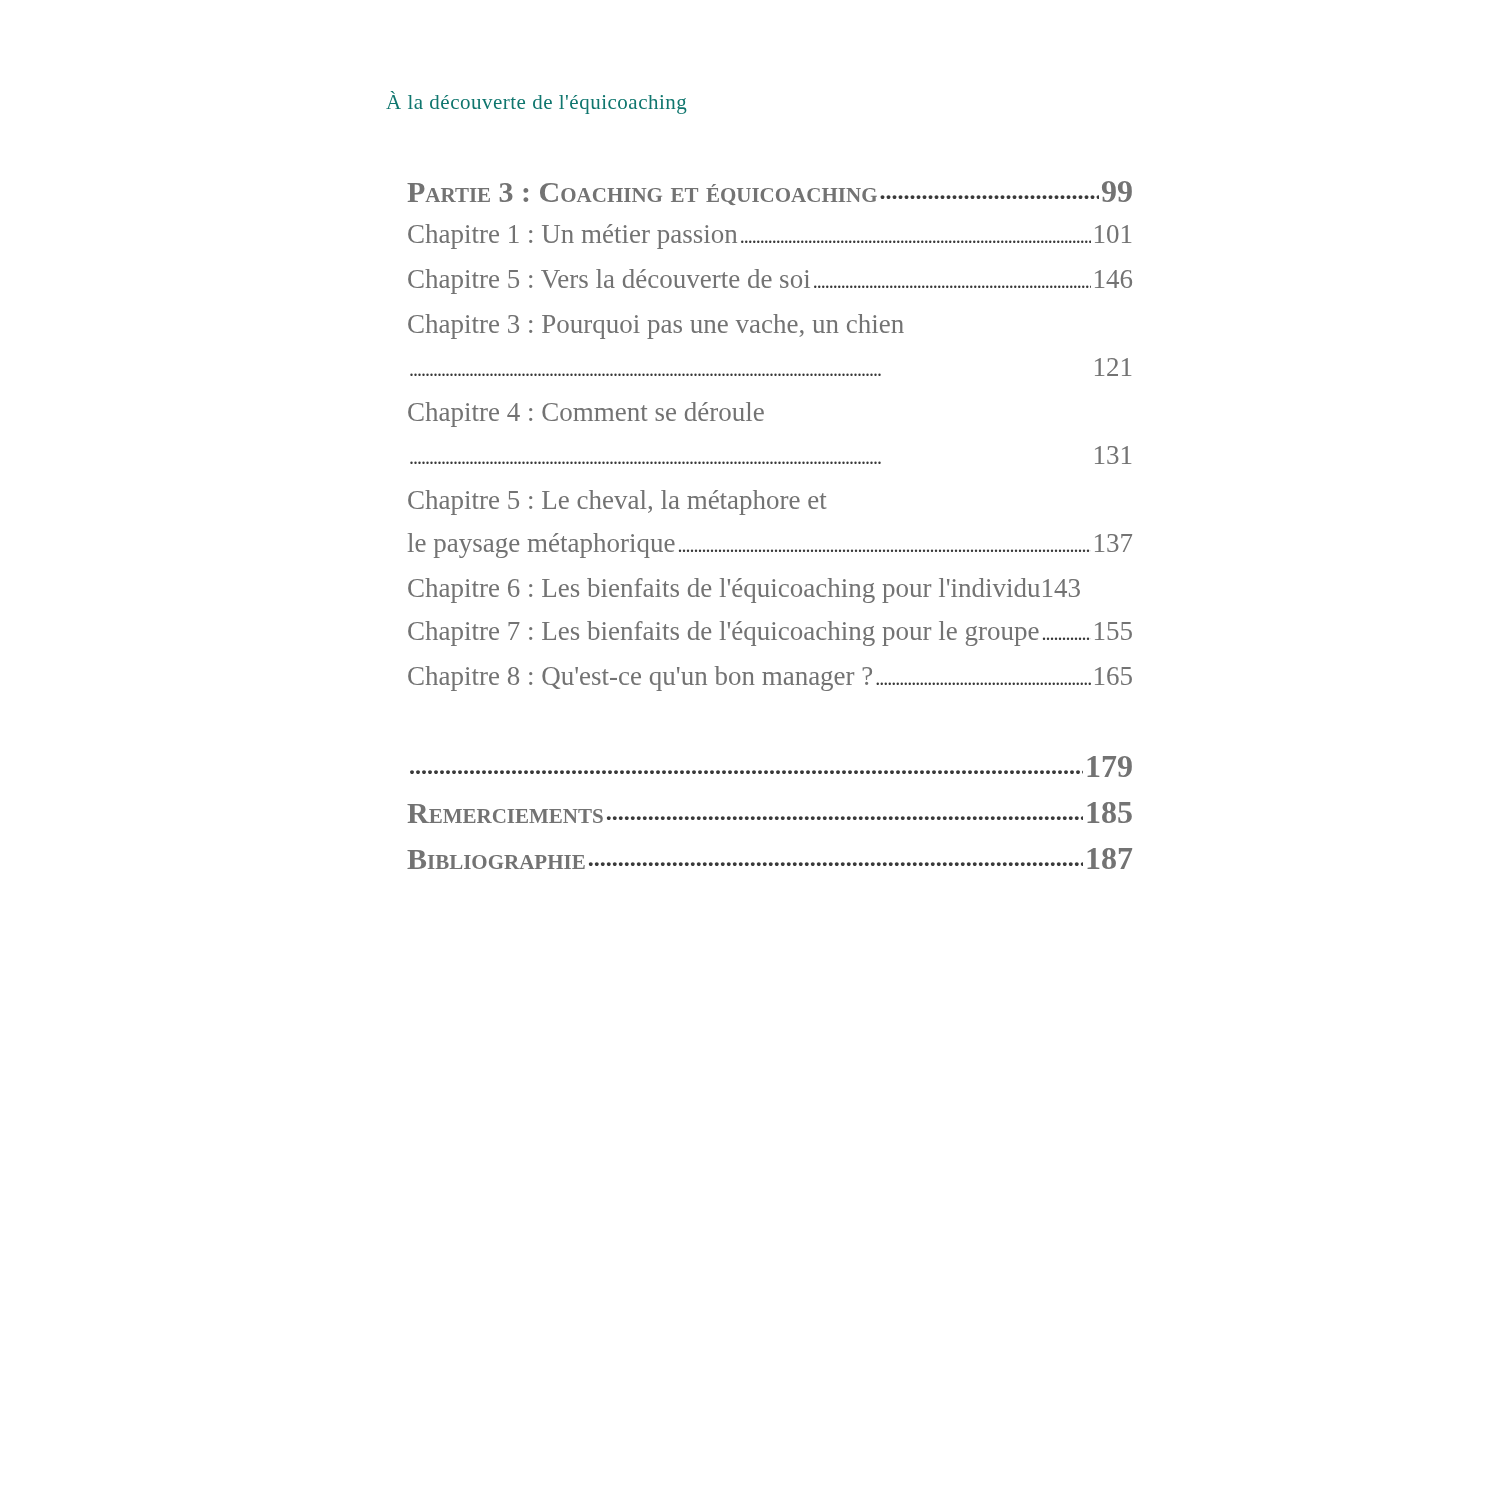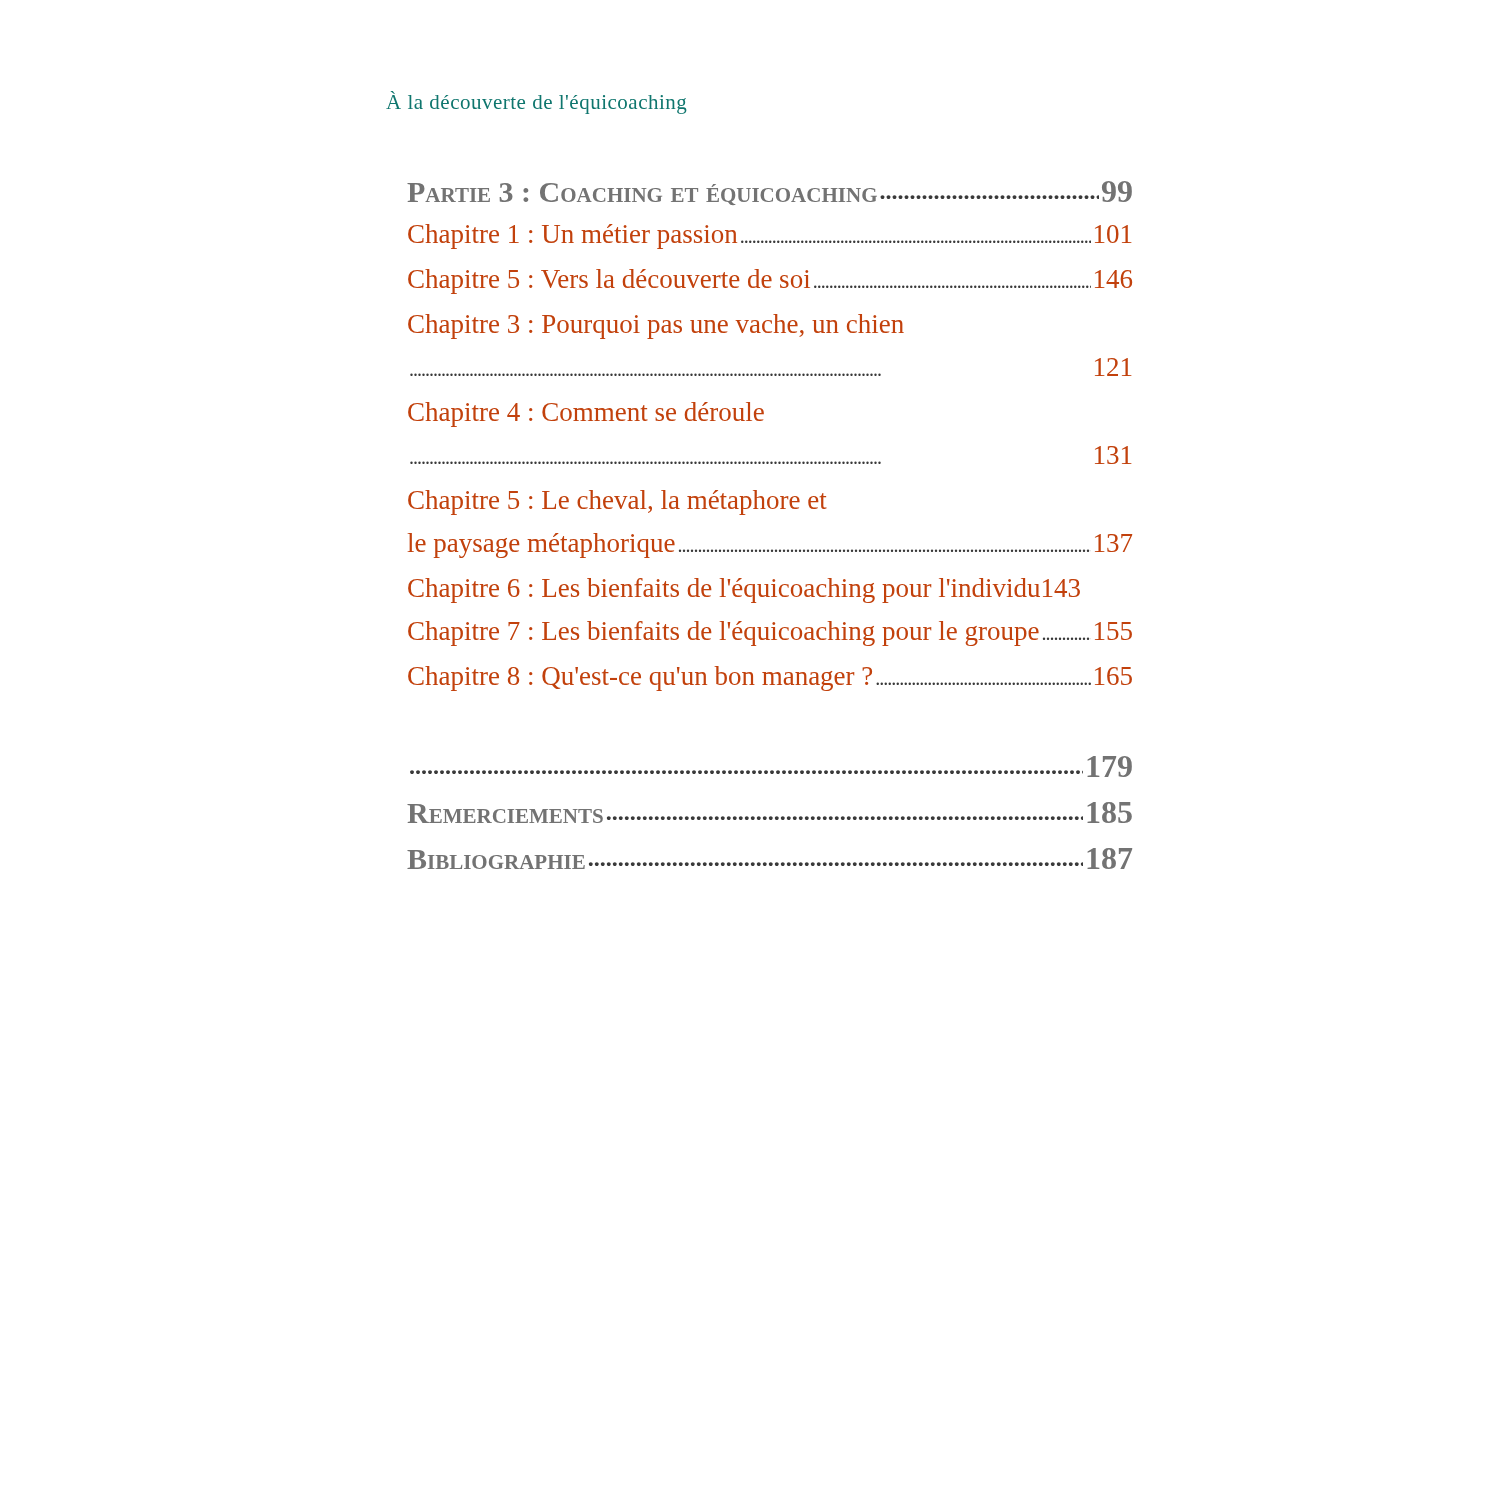"Chapitre 1 : Un métier" .row { color: #c2410c -> #737373 }
